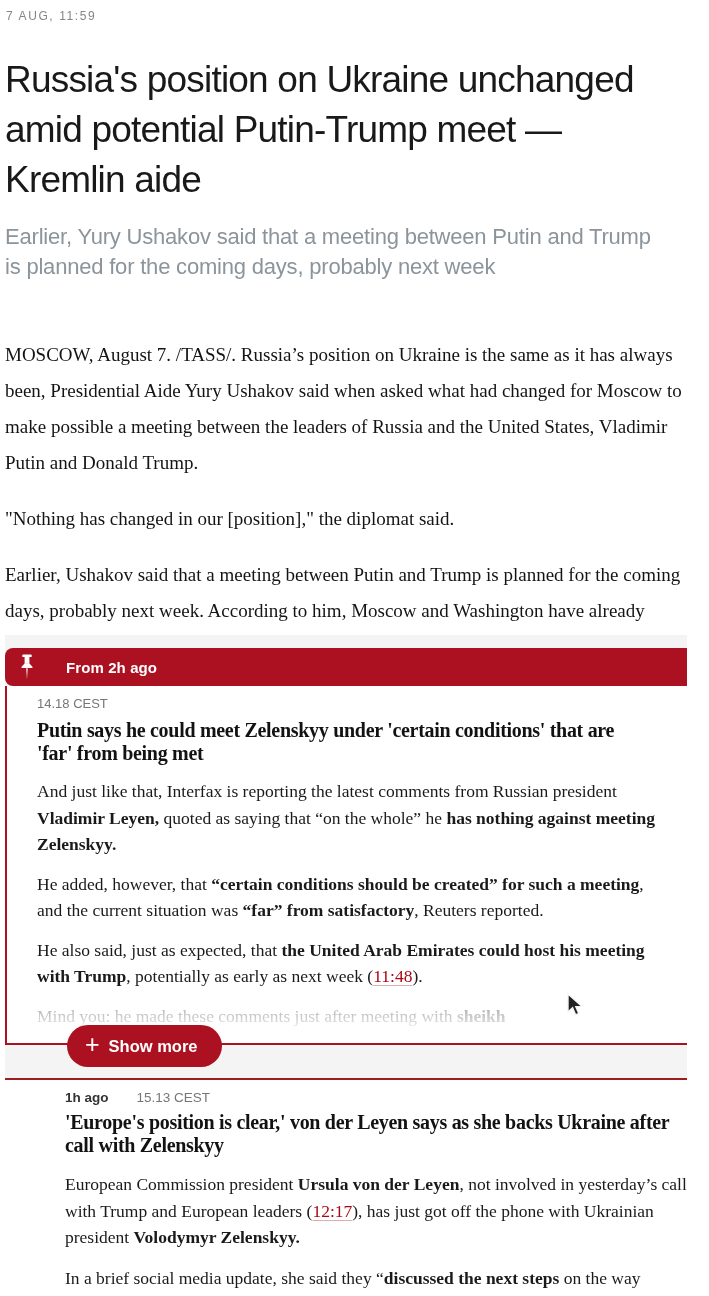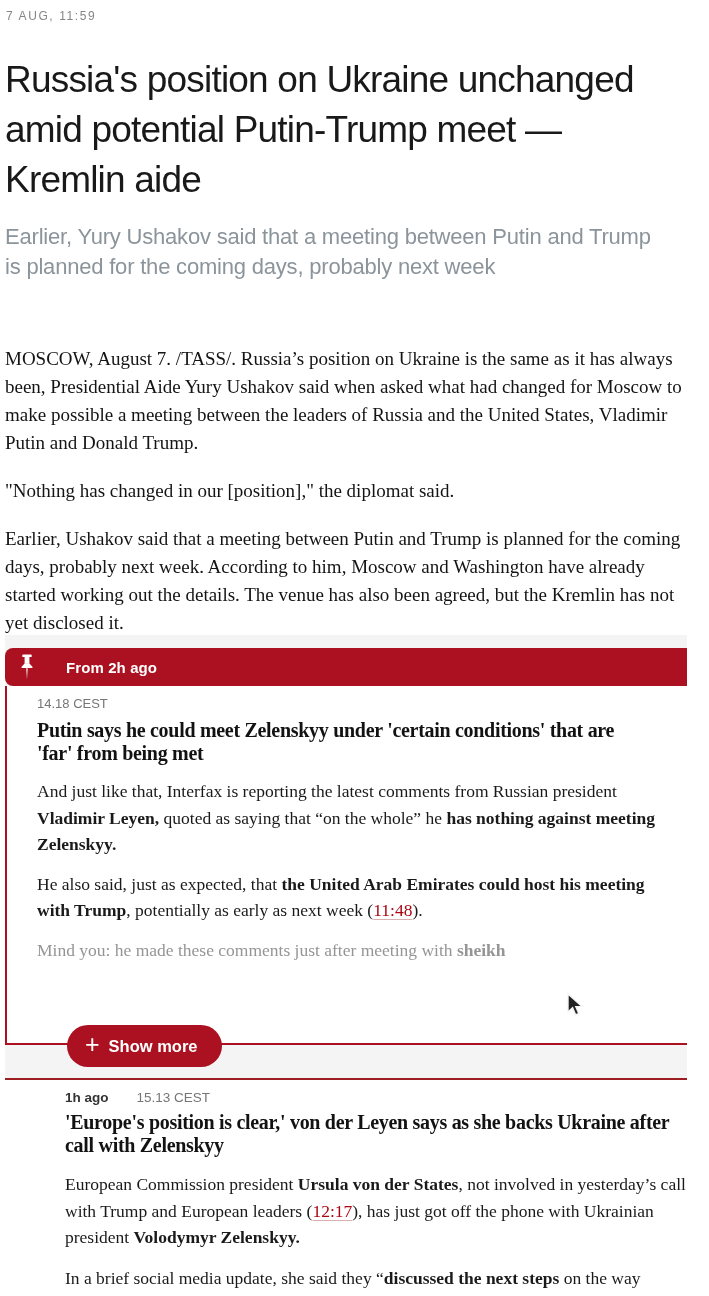"MOSCOW, August 7. /TASS/. Russia’s" .article-body { line-height: 28px -> 36px; margin-top: 8px -> none }
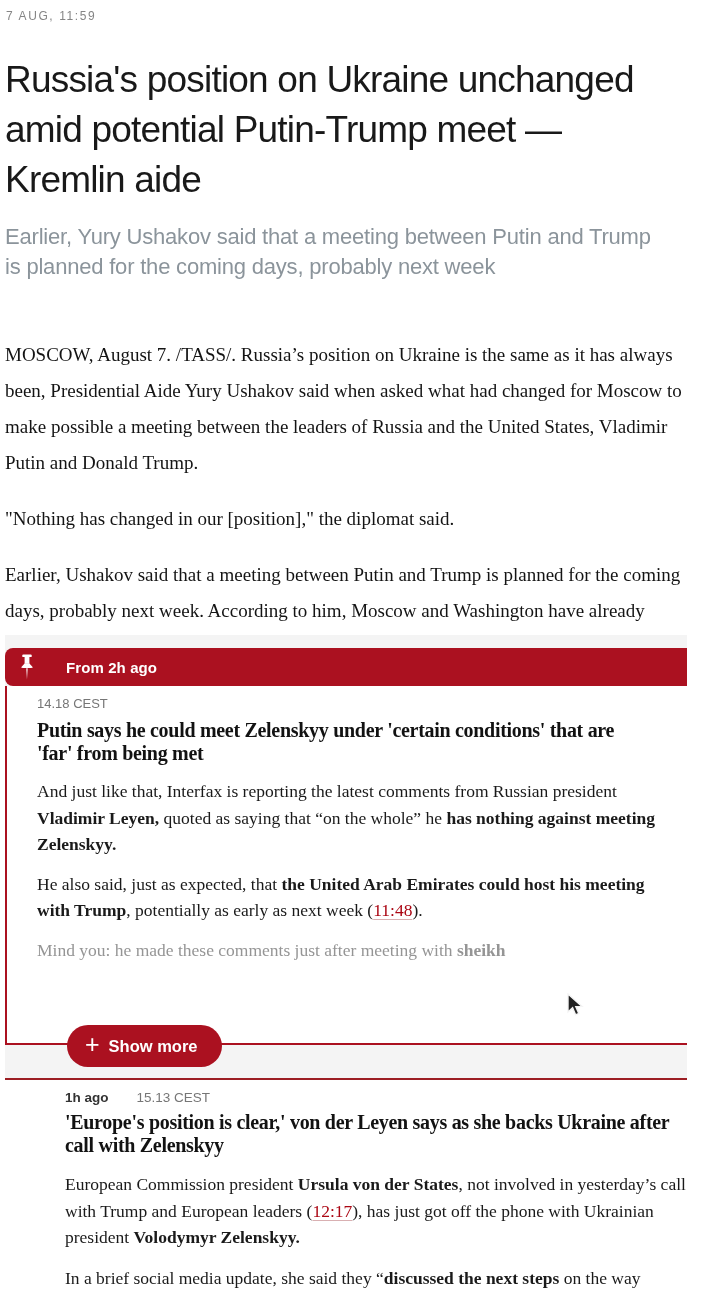"He added, however, that “certain" p.blog-p { html: none -> <p><span>He added, however, that </span><strong>“certain conditions should be created” for such a meeting</strong><span>, and the current situation was </span><strong>“far” from satisfactory</strong><span>, Reuters reported.</span></p> }
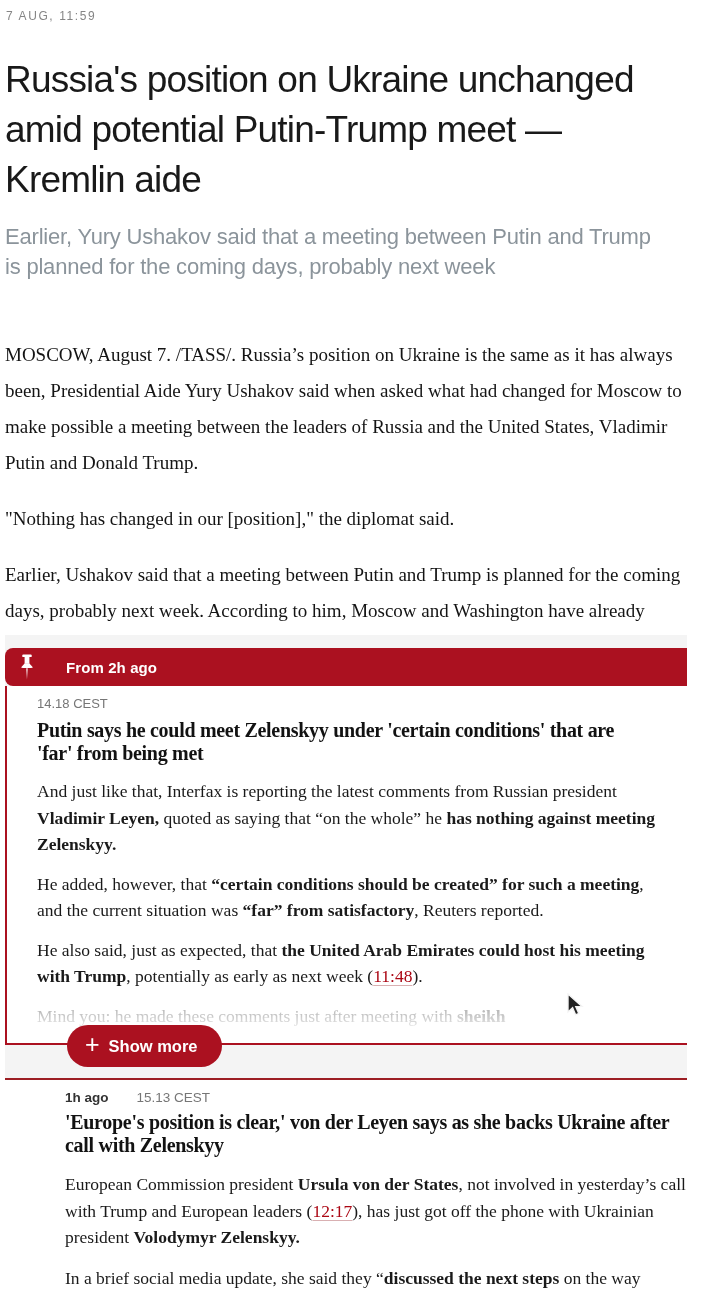"Ursula von der States" strong { text: States -> Leyen }
